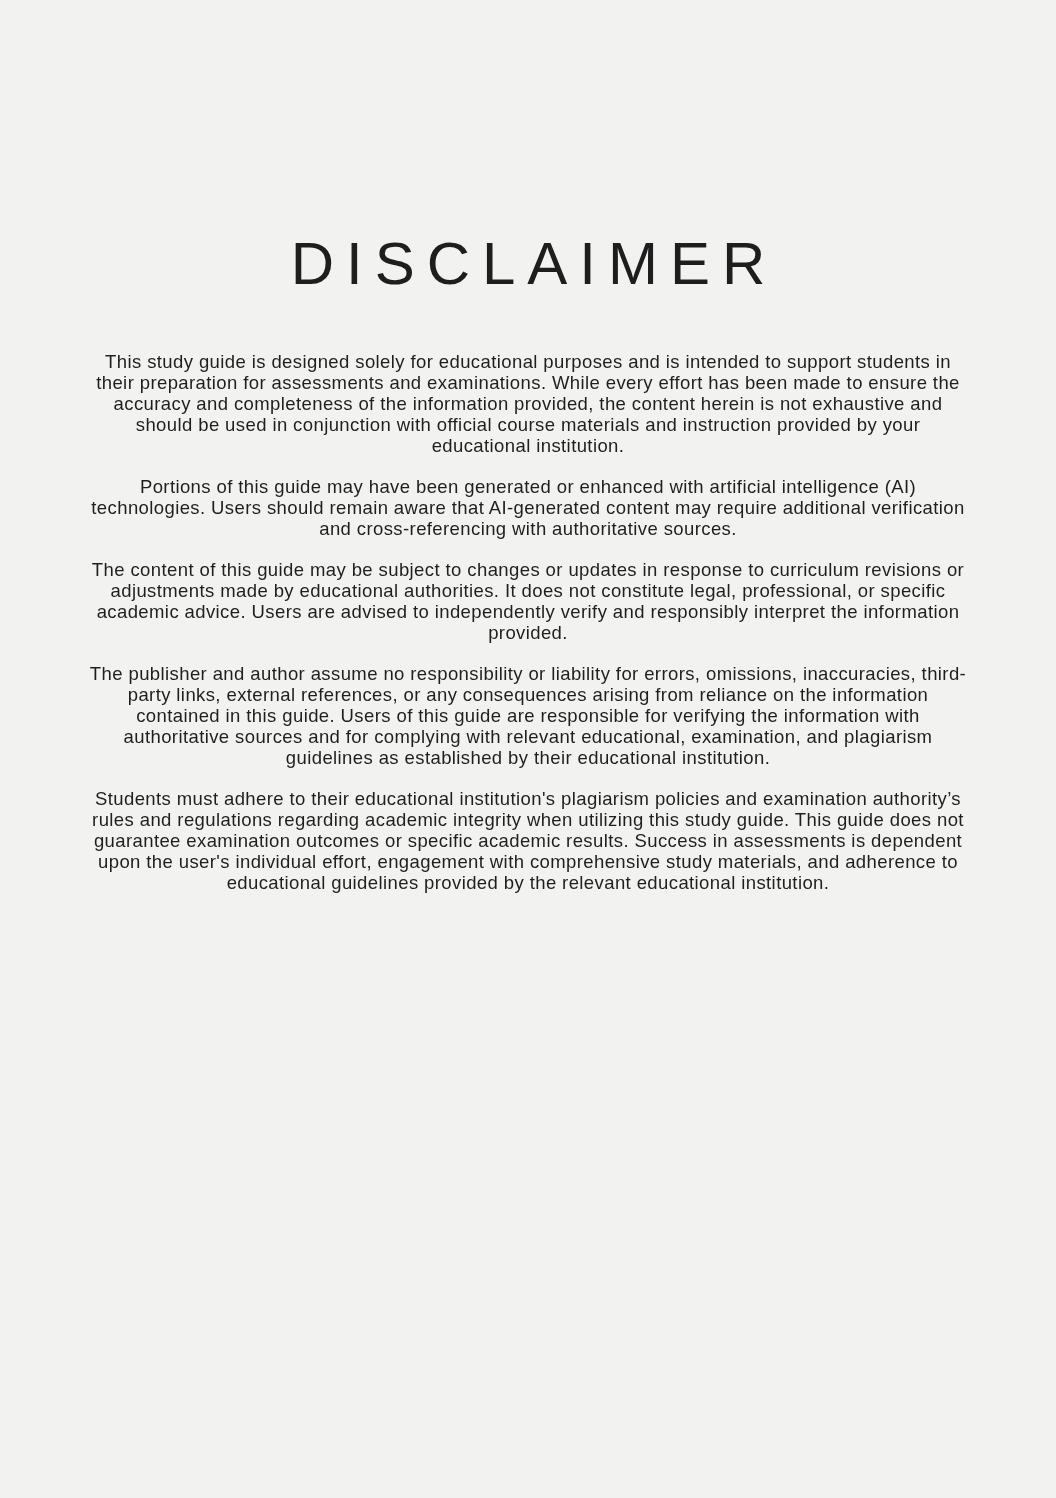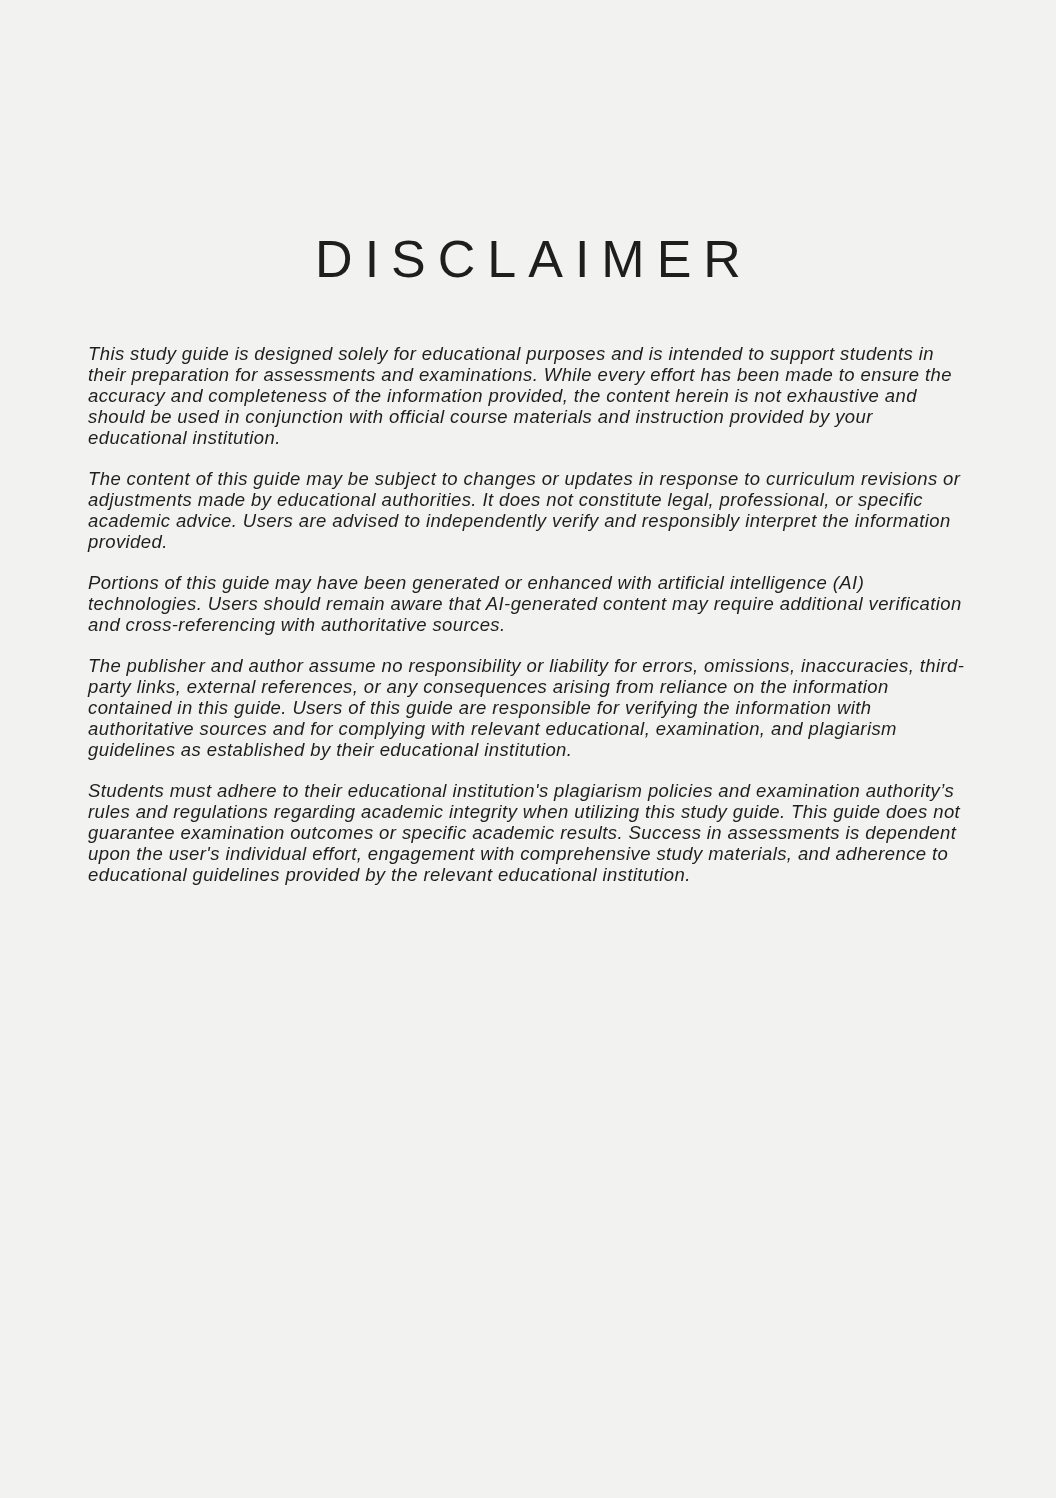"DISCLAIMER" .title { font-size: 52px -> 60px }
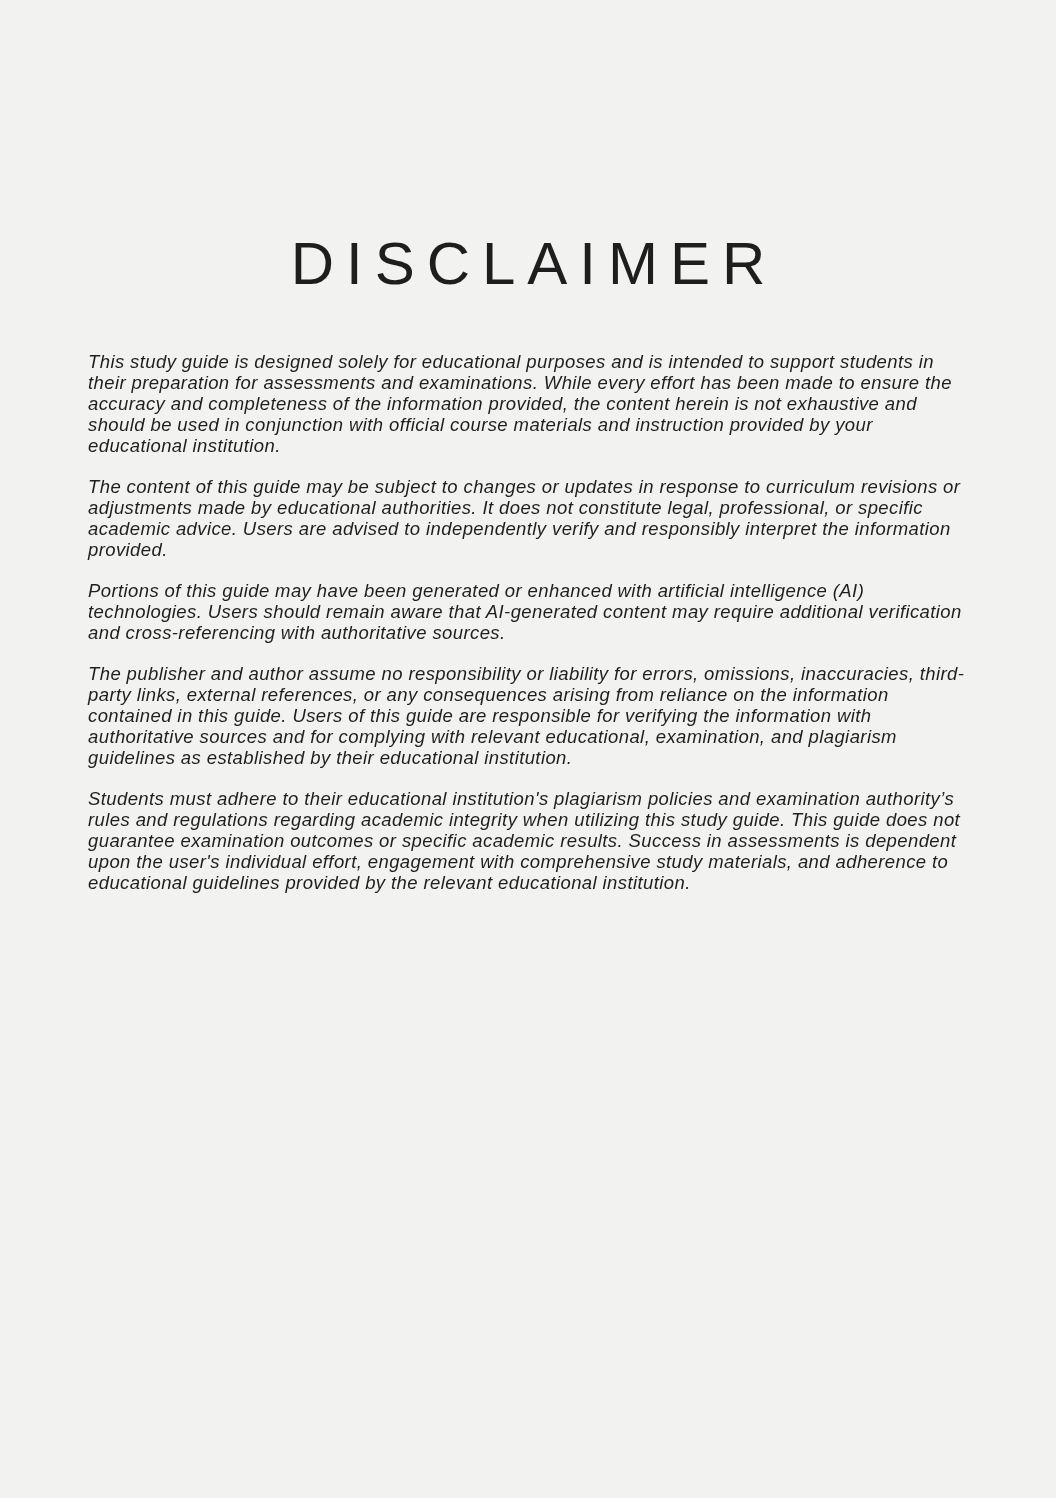"This study guide is designed" .body-block p { font-style: italic -> none; text-align: none -> center }
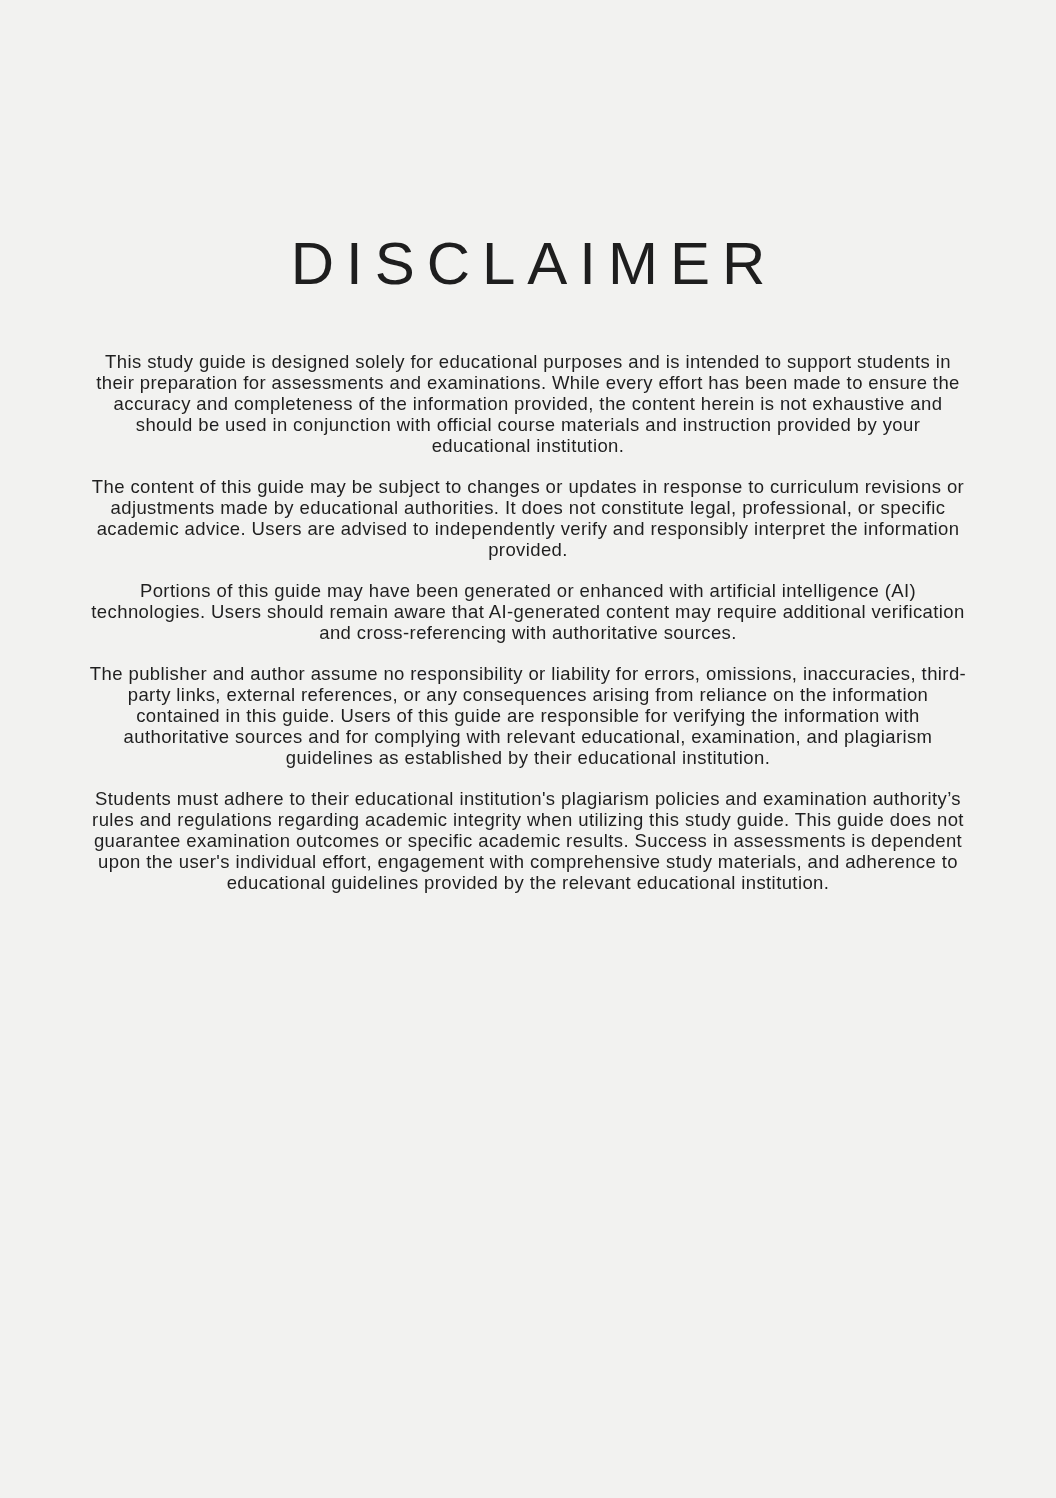"The content of this guide" p { order: before "Portions of this guide may" -> after "Portions of this guide may" }
